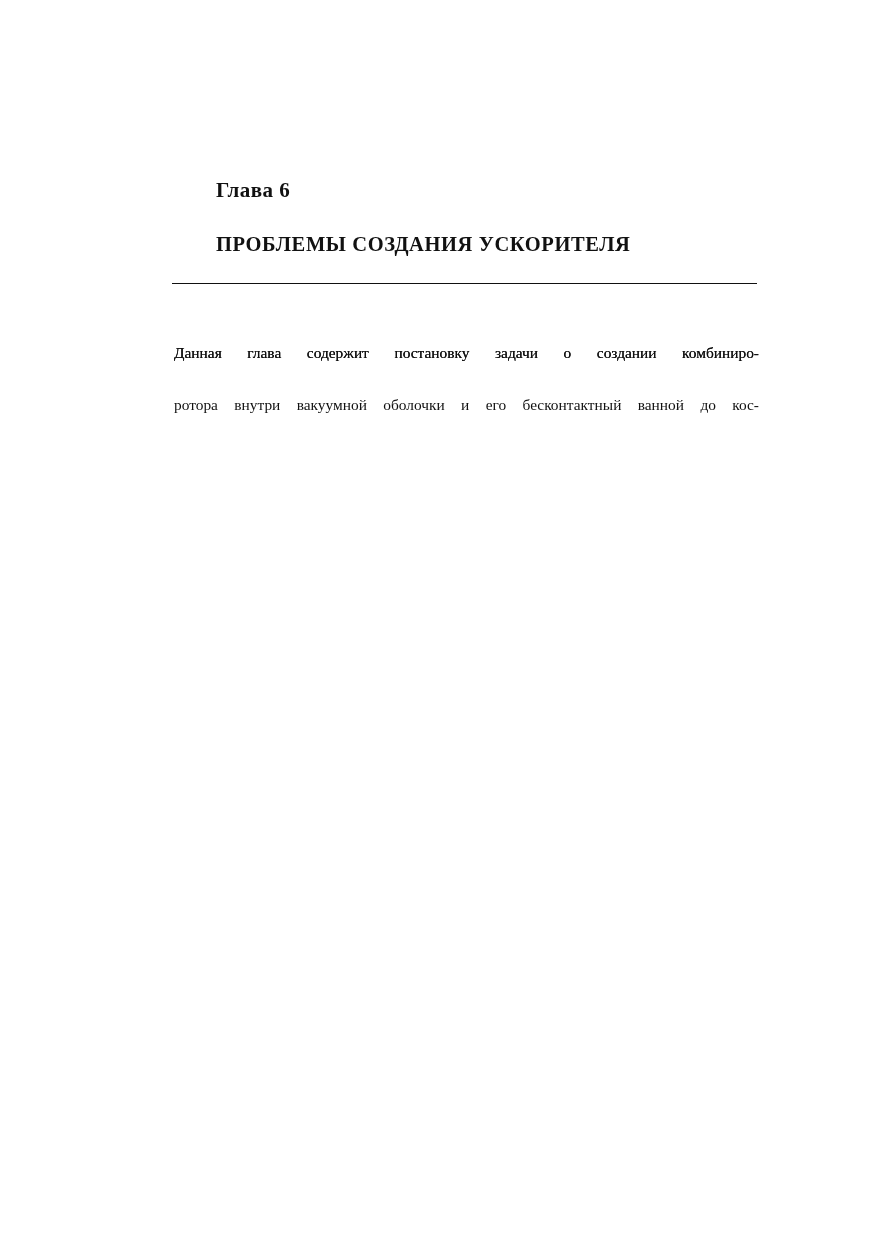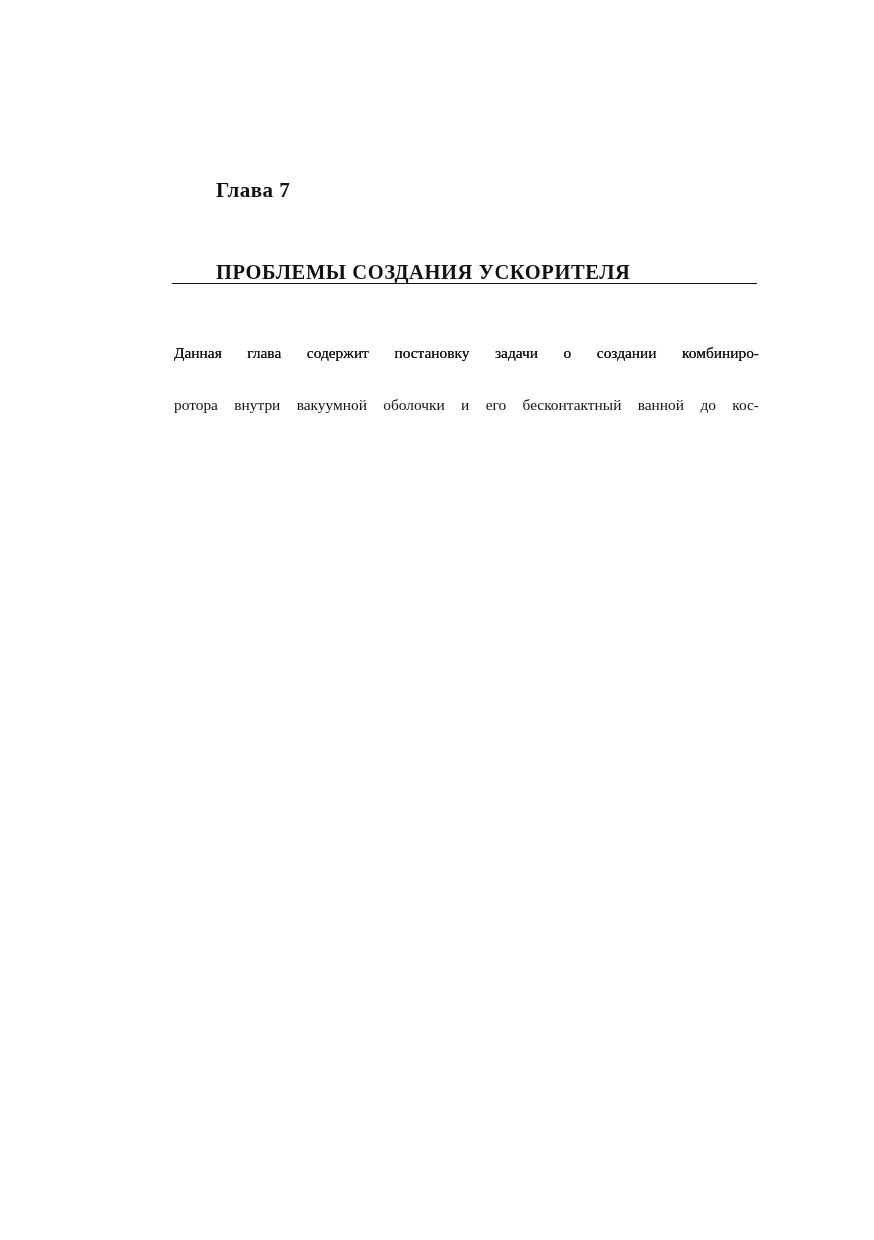"Глава 7" div.chapter-label { text: 7 -> 6 }
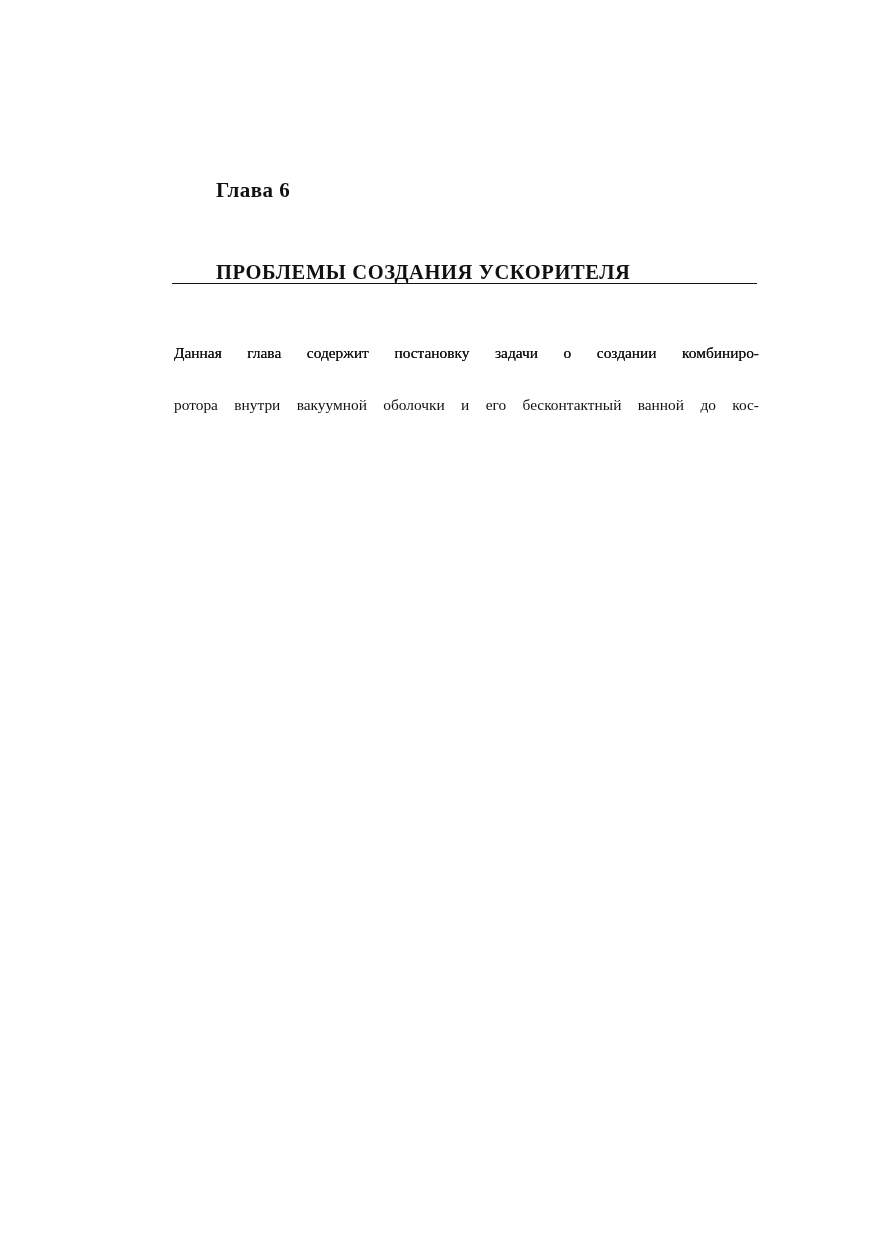"ПРОБЛЕМЫ СОЗДАНИЯ УСКОРИТЕЛЯ" .chapter-title { margin-top: 28px -> none }
